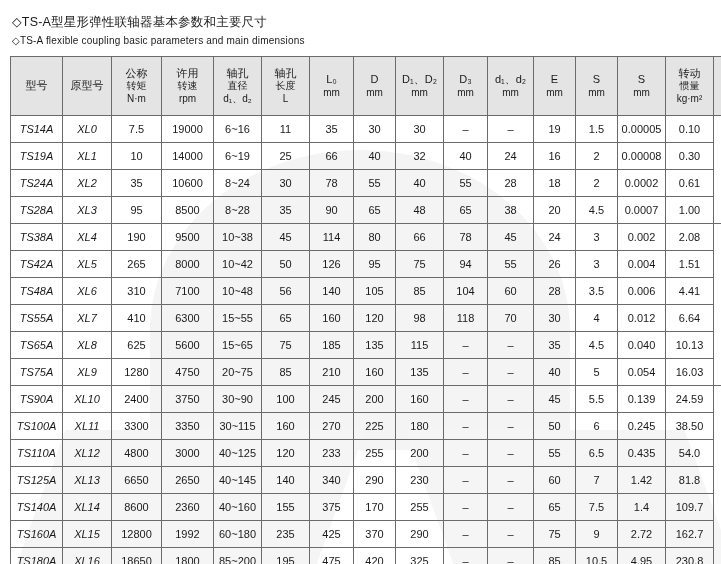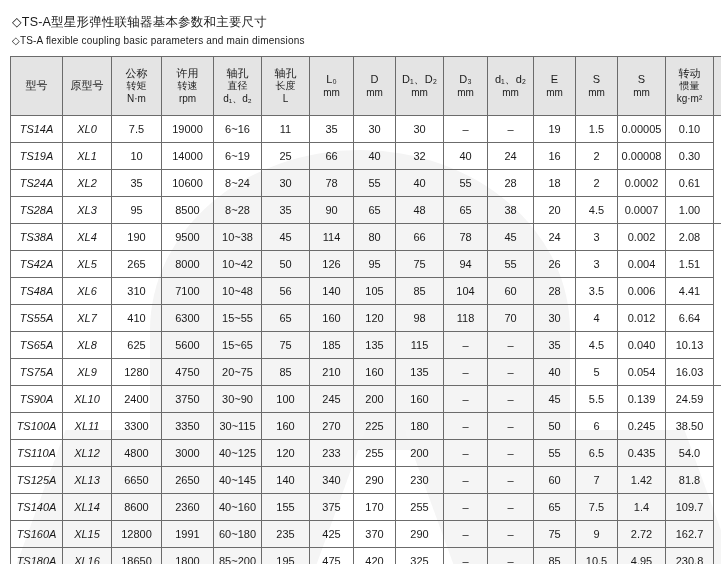"1991" td { text: 1991 -> 1992 }
